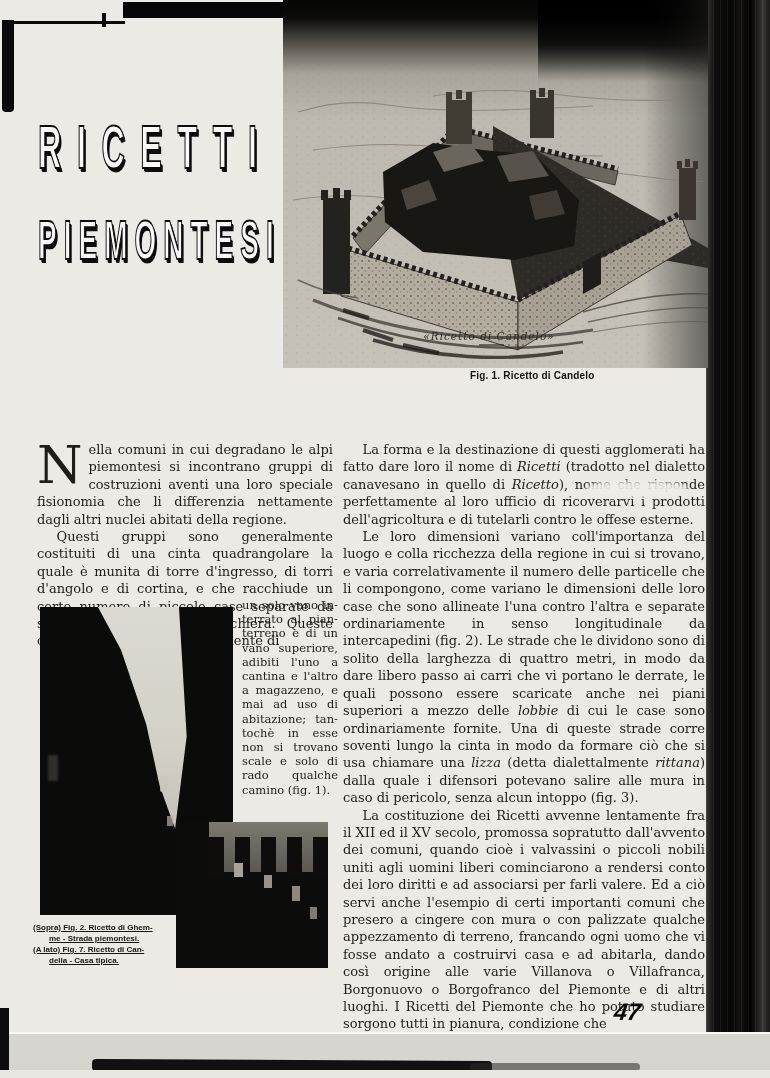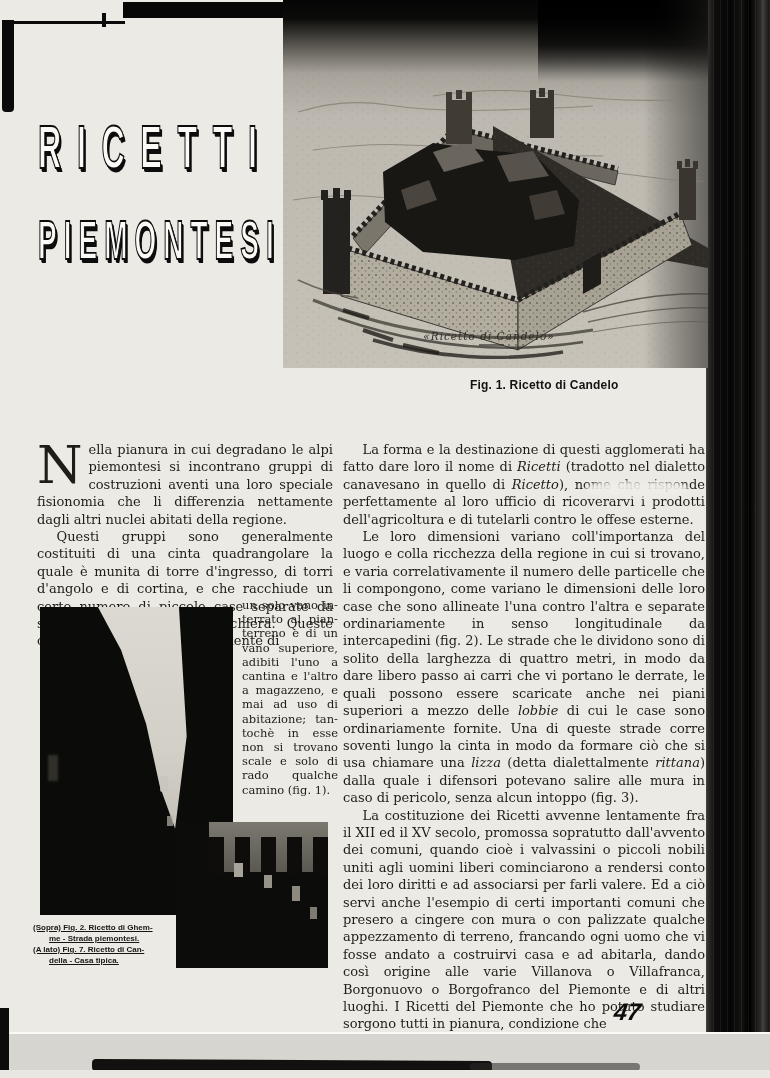"Fig. 1. Ricetto di Candelo" .fig1-caption { font-size: 12px -> 10px; top: 378px -> 370px }
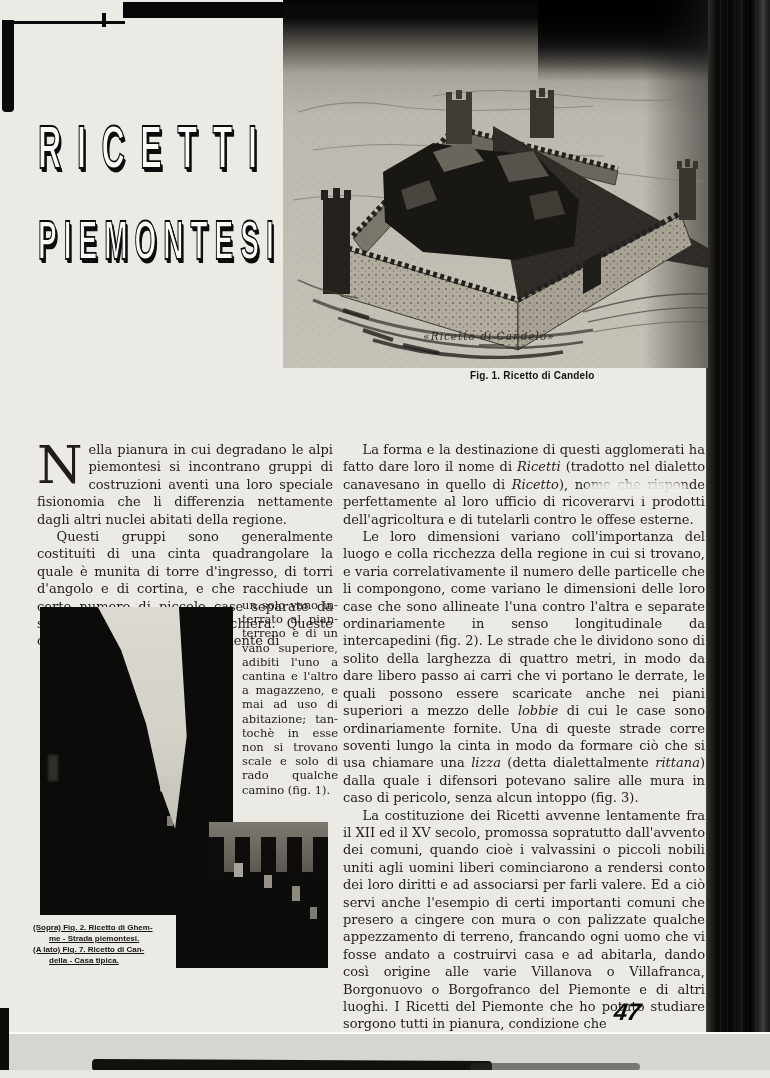"ella pianura in cui degradano" span { text: pianura -> comuni }
